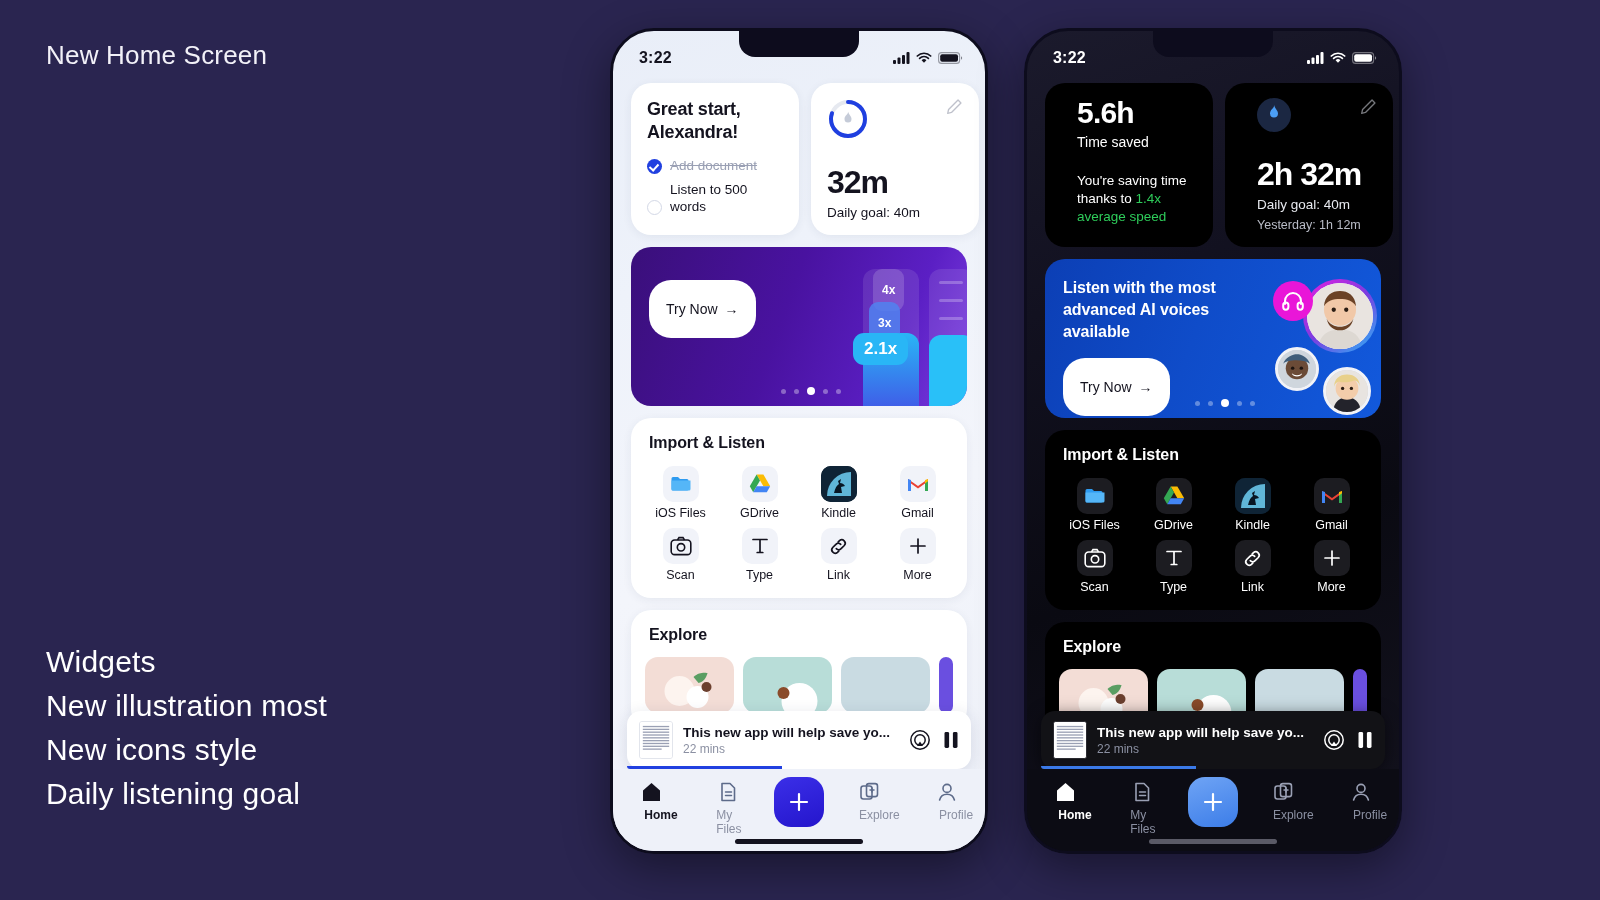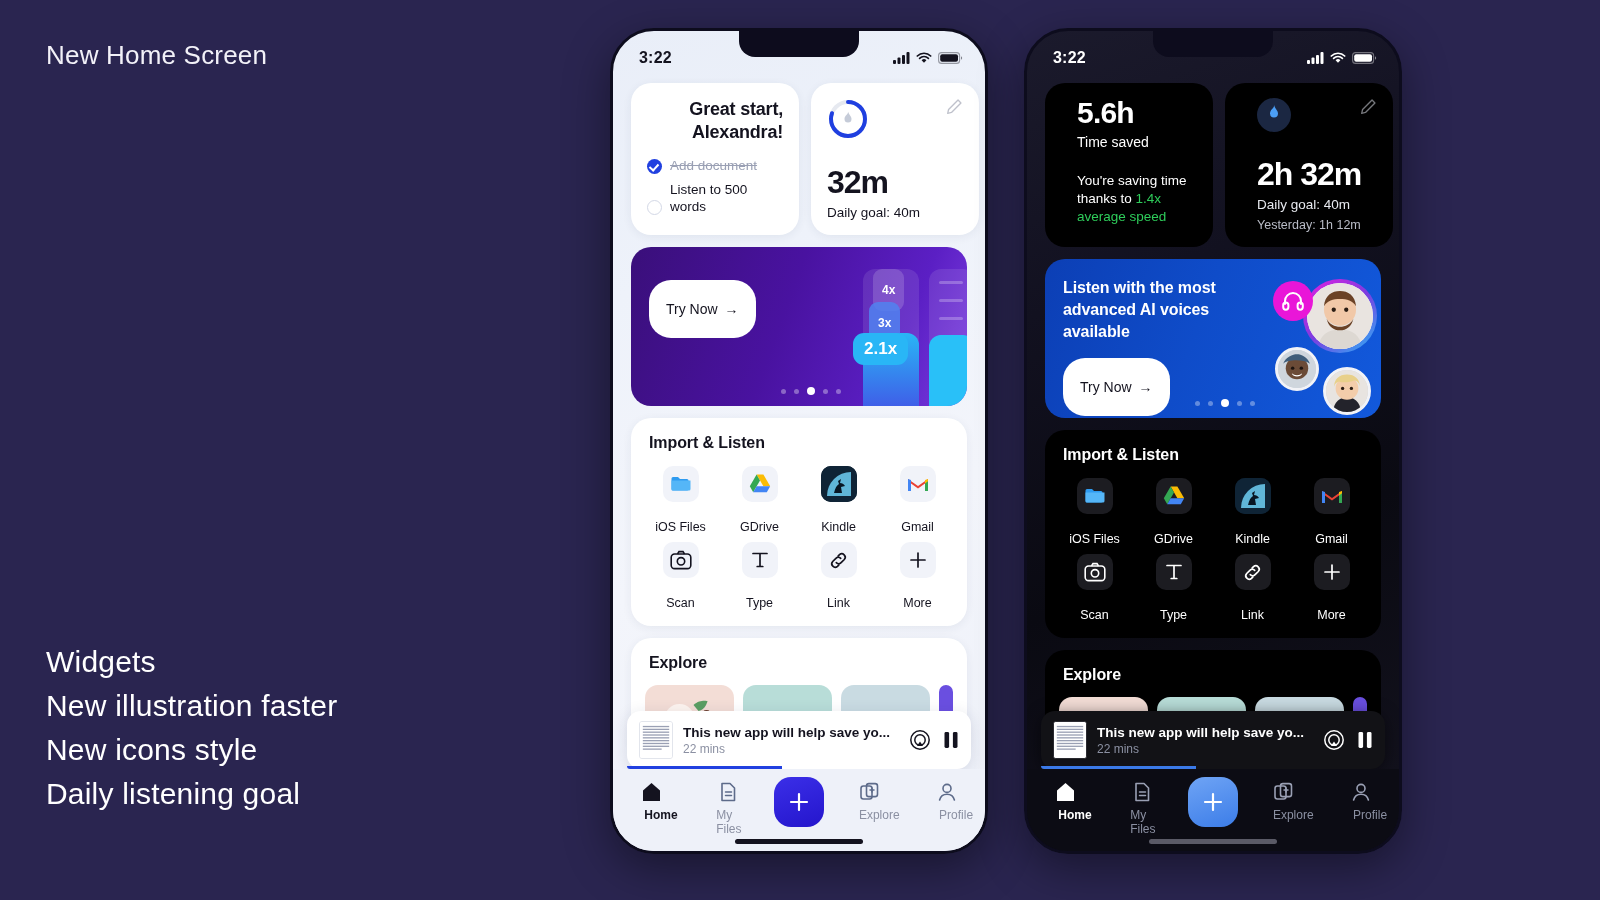"Great start, Alexandra!" .greet-title { text-align: right -> none }
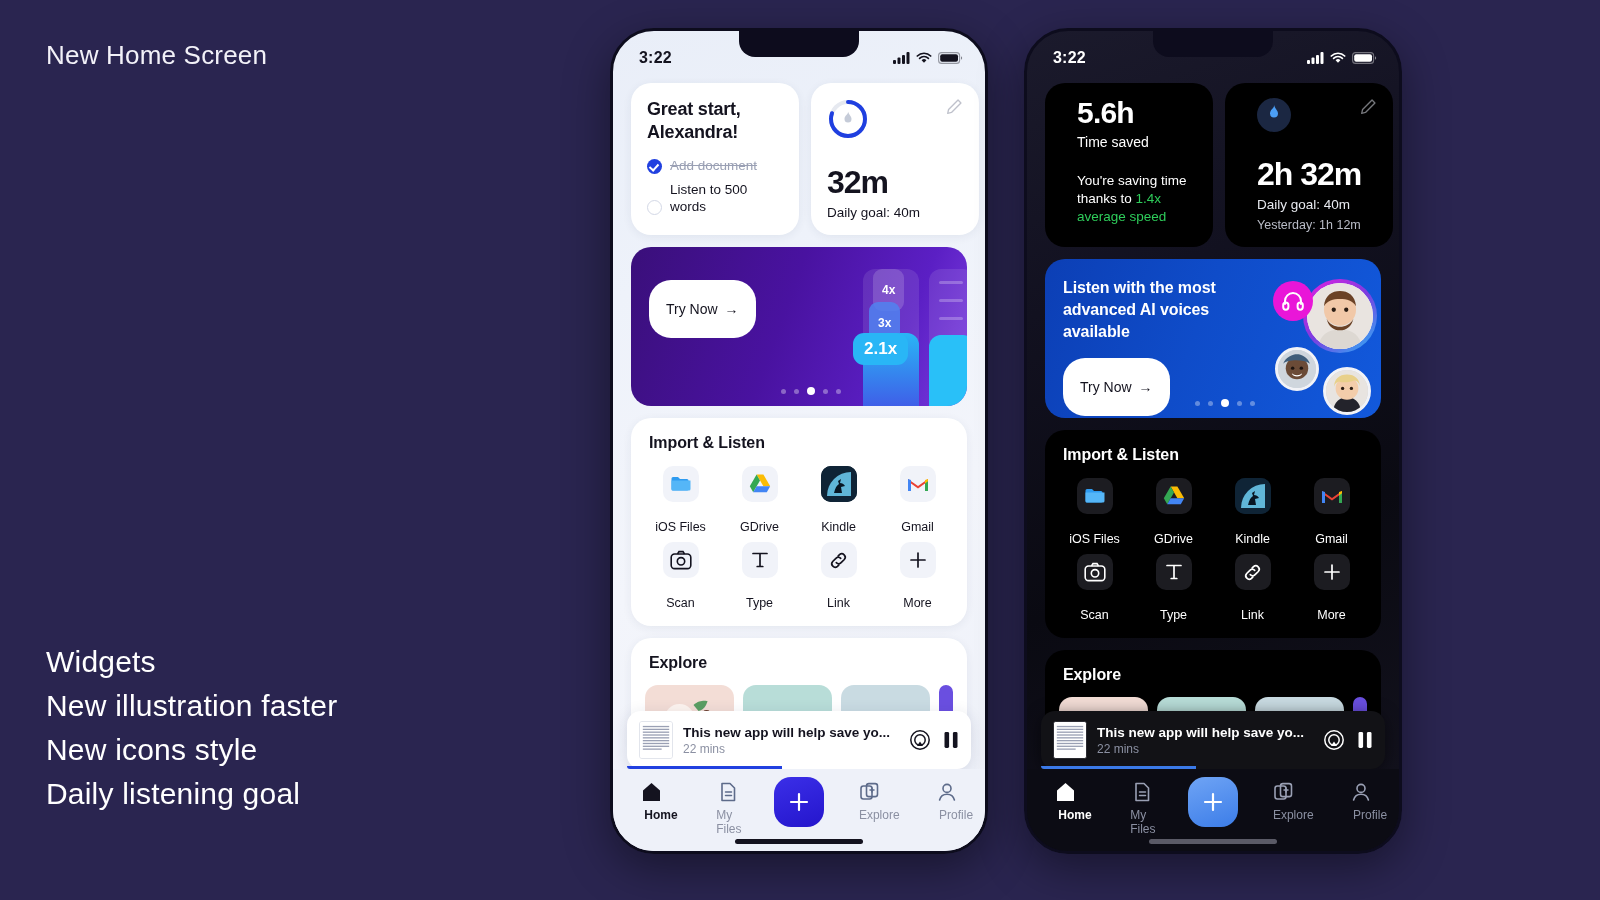"iOS Files" .grid-item { gap: 18px -> 4px }
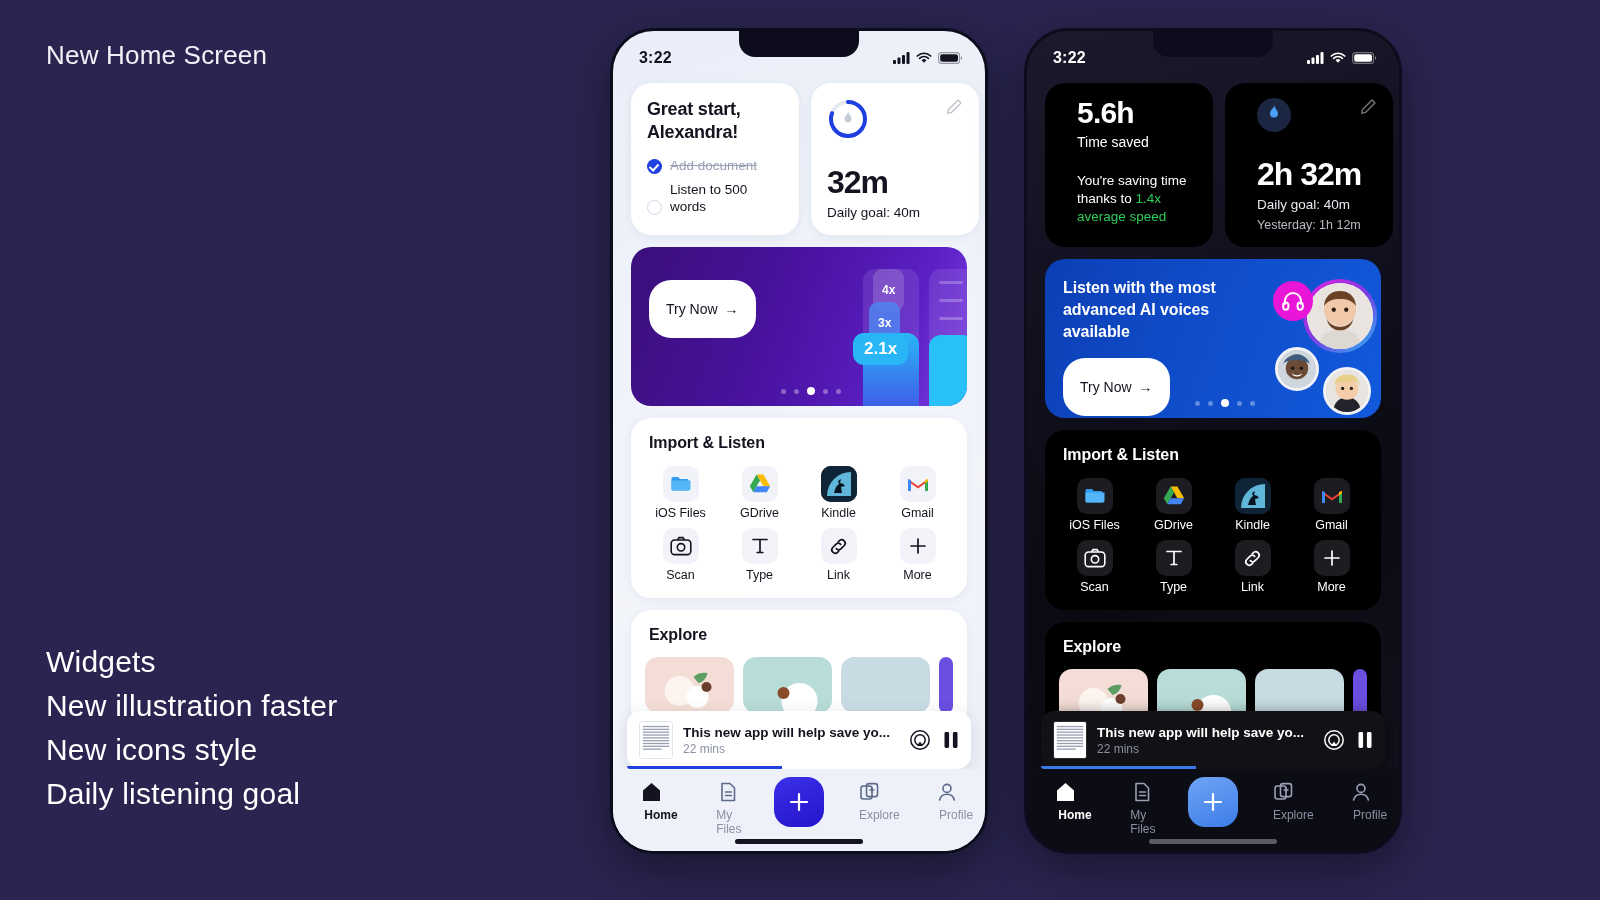"New illustration faster" div.feature-line { text: faster -> most }
